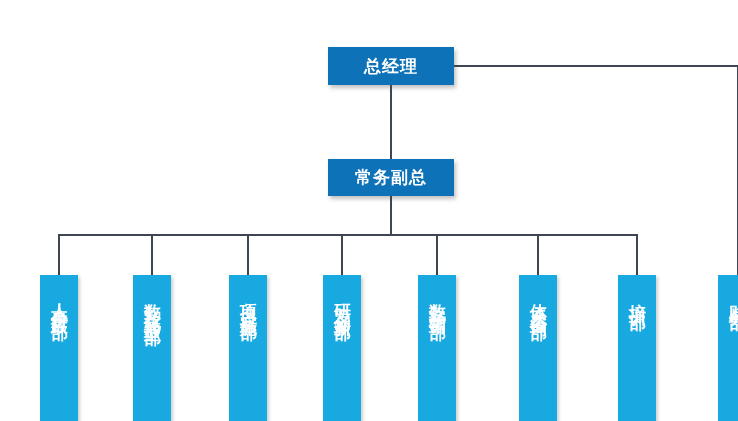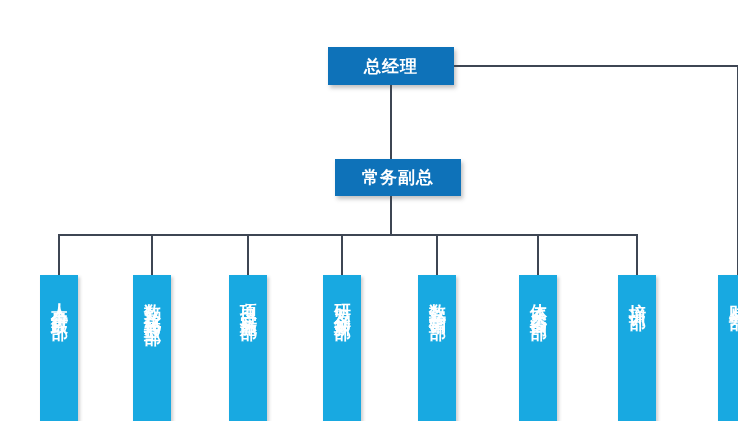"常务副总" div.hbox { left: 303px -> 296px }
